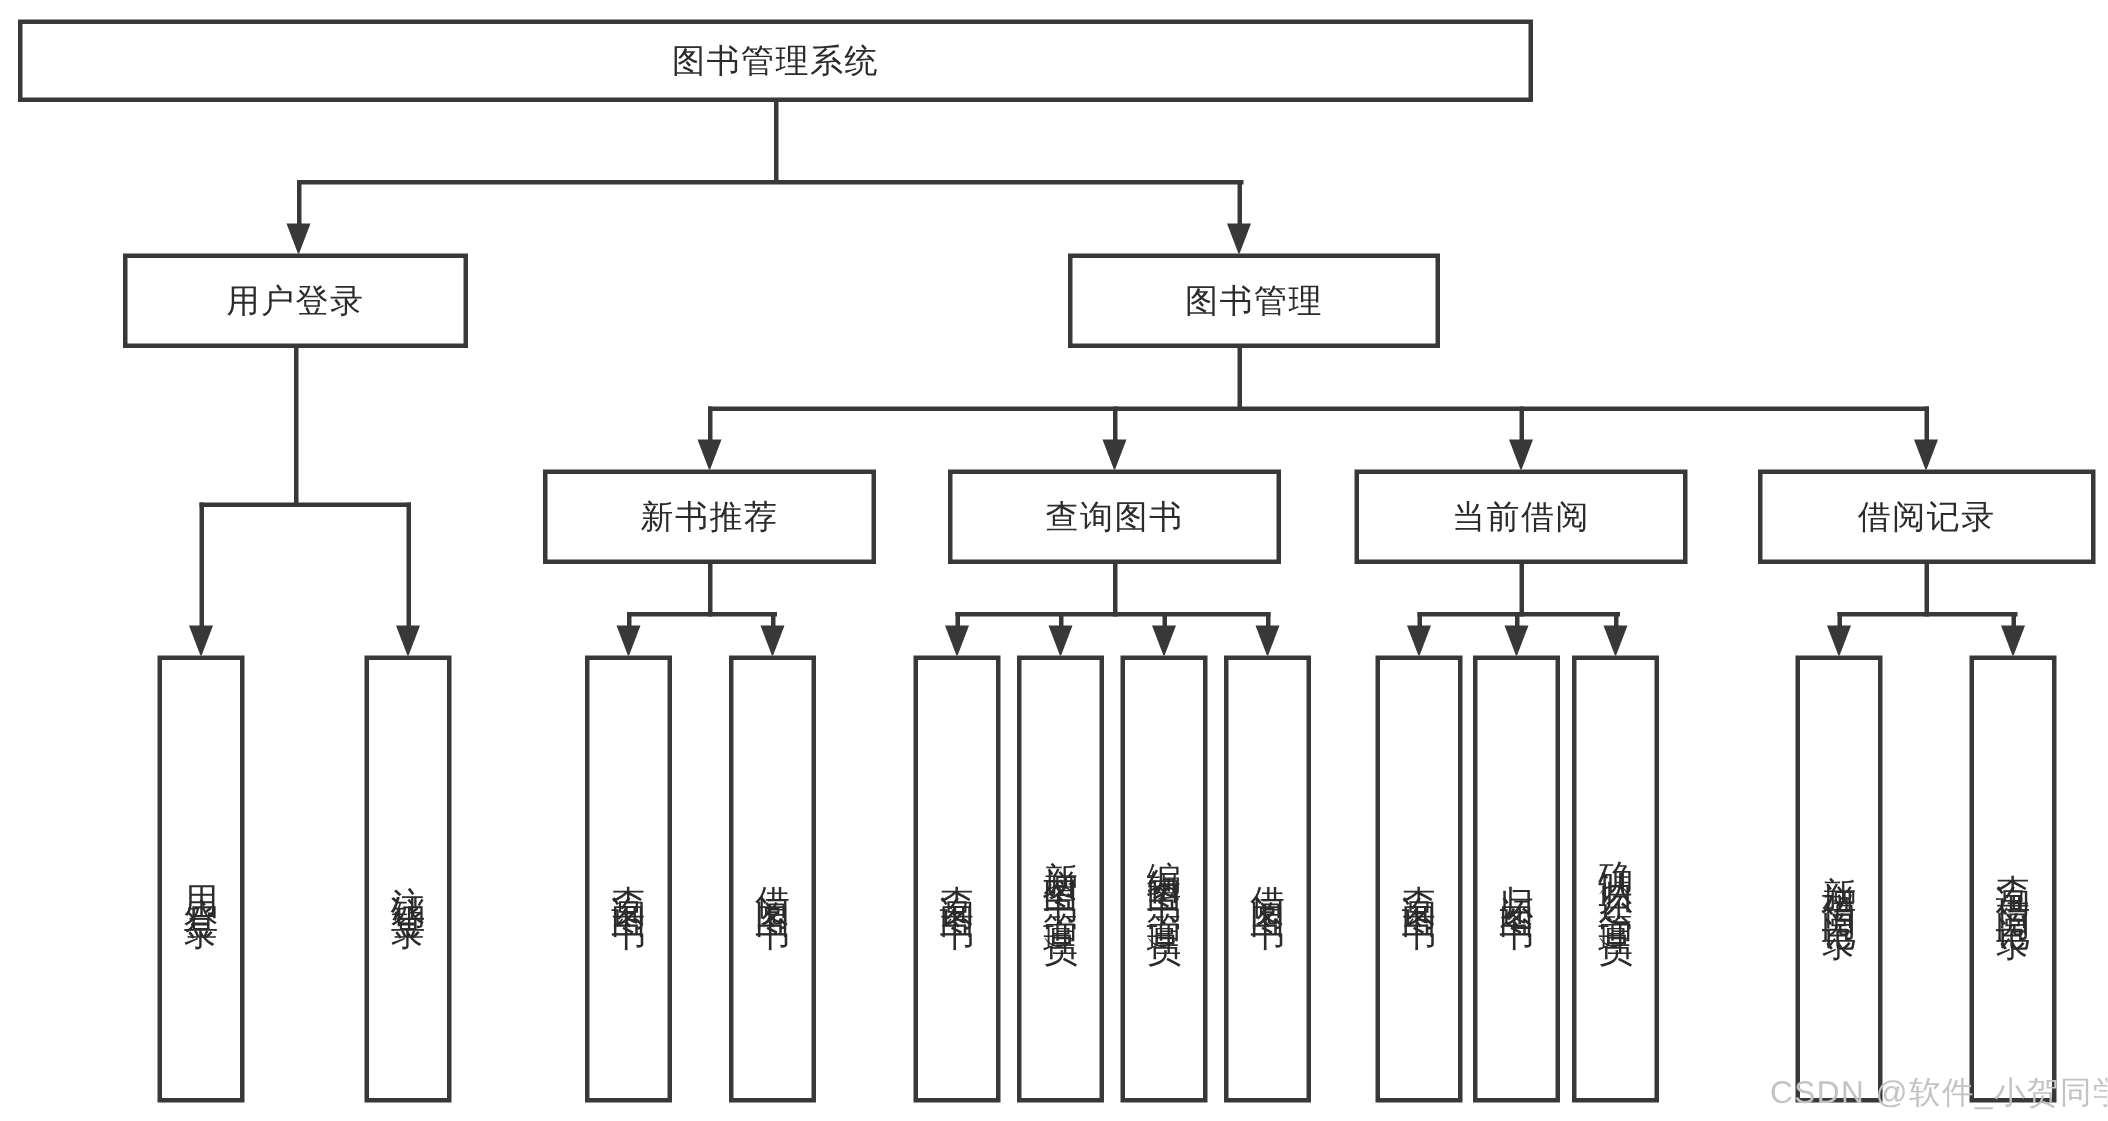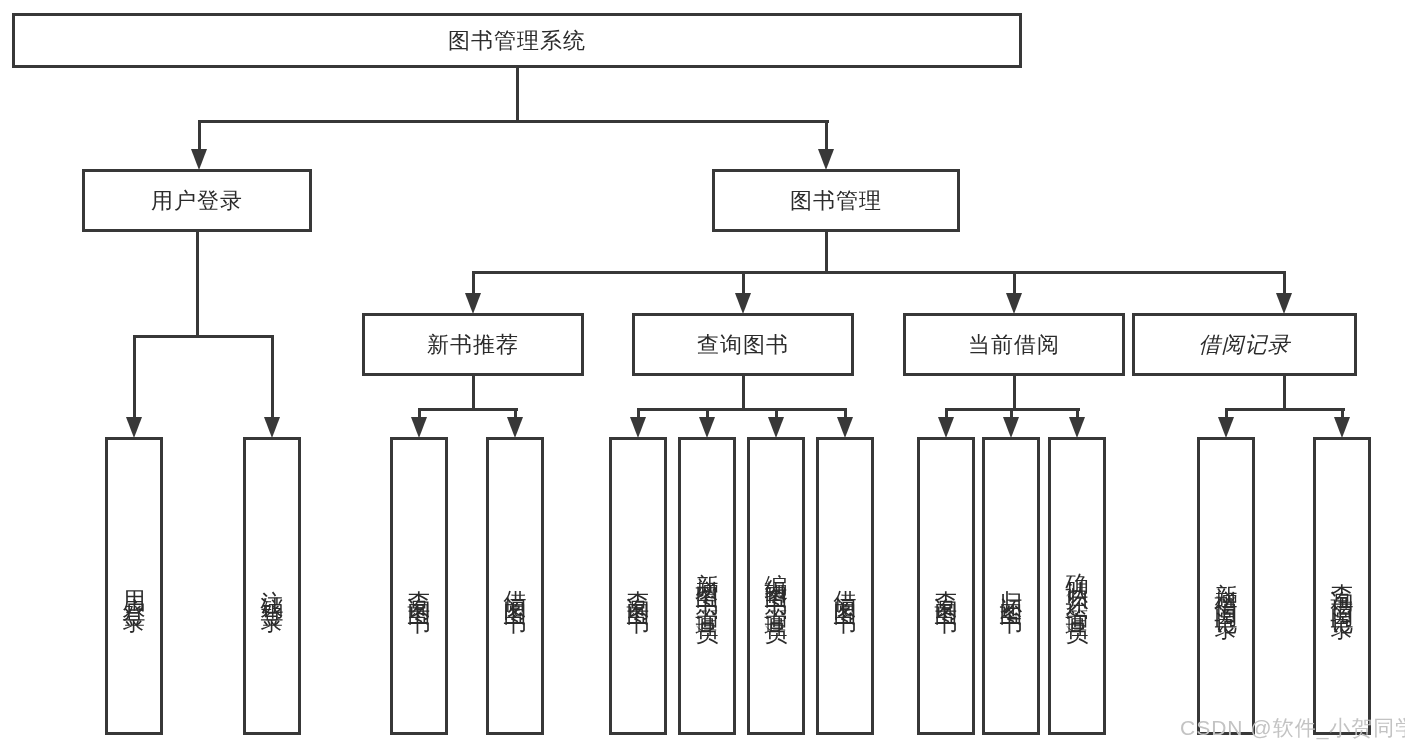"借阅记录" div.box { font-style: italic -> none; left: 1132px -> 1172px }
